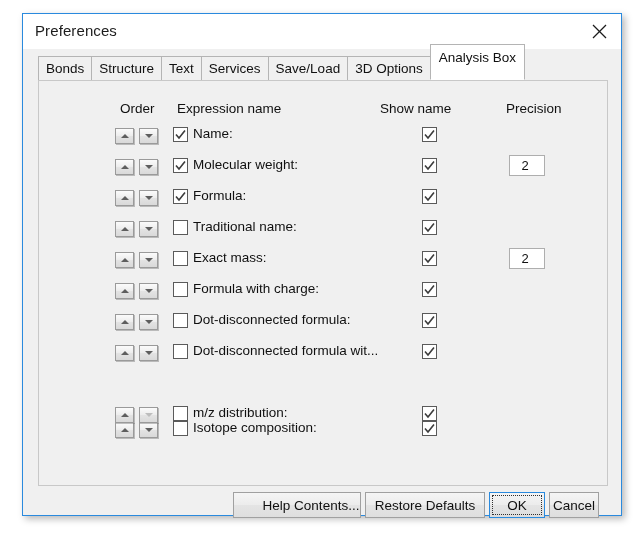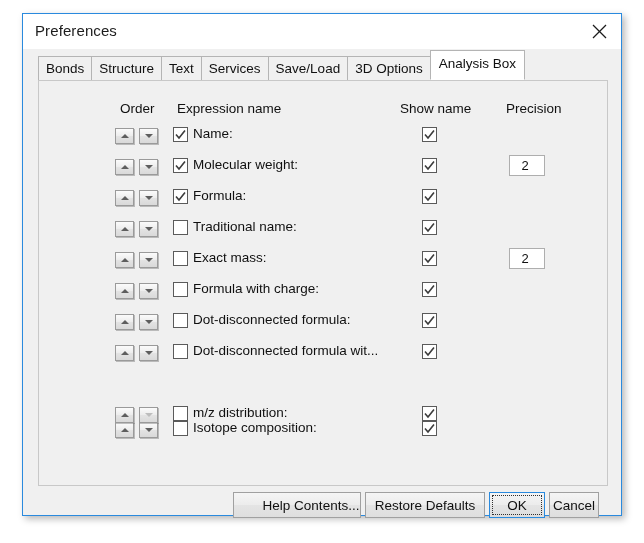"Analysis Box" .tab.active { height: 30px -> 36px }
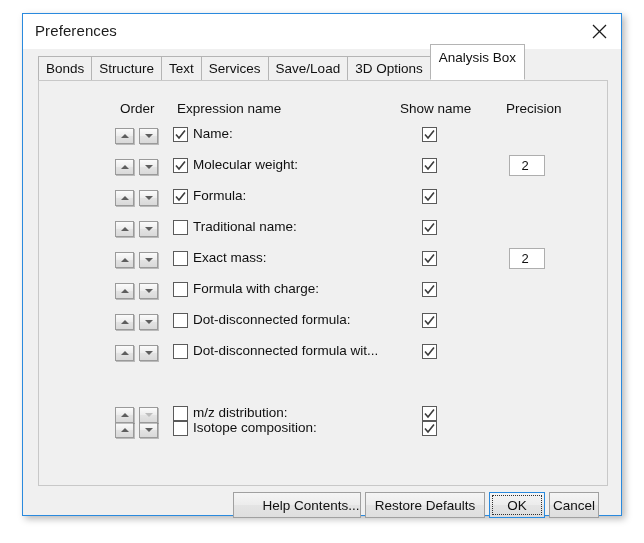"Show name" .col-show { left: 361px -> 341px }
